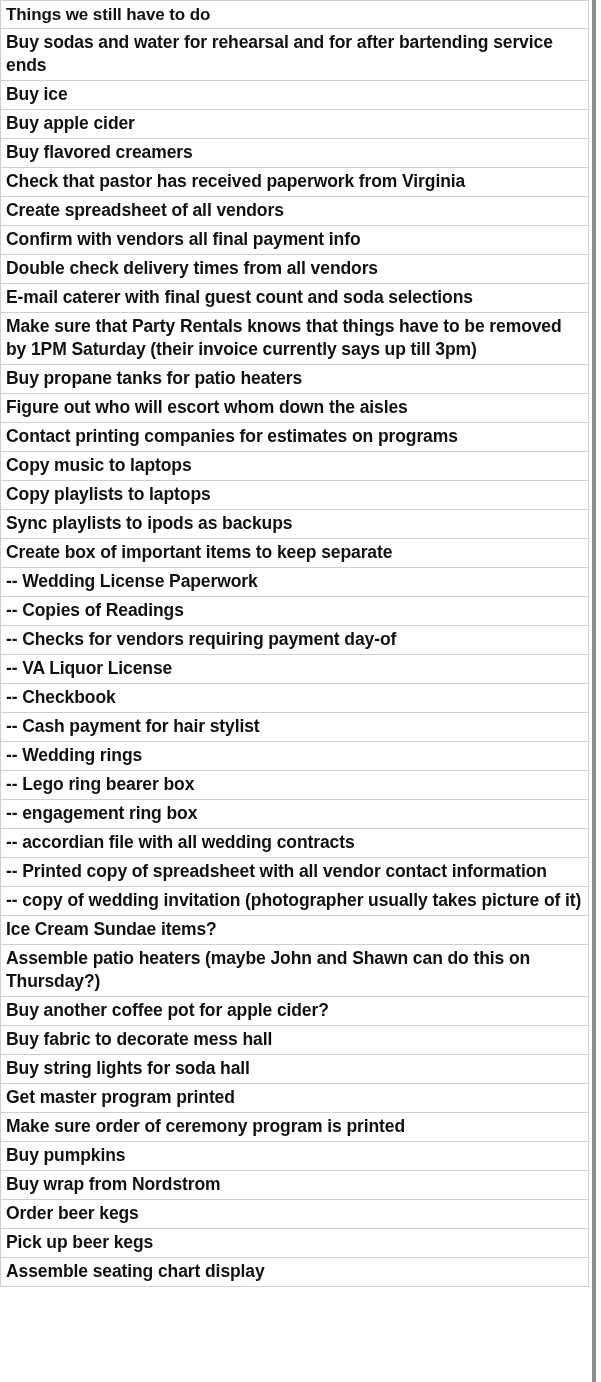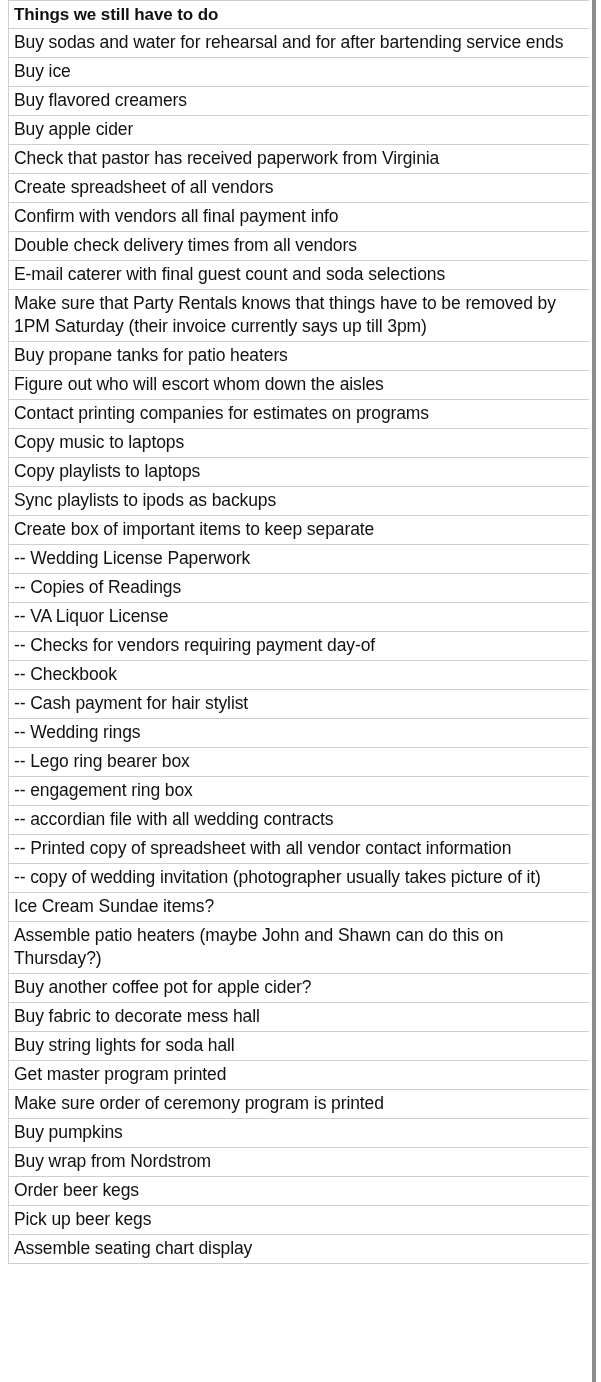"Things we still have to" .todo-table-wrap { left: 8px -> 0 }
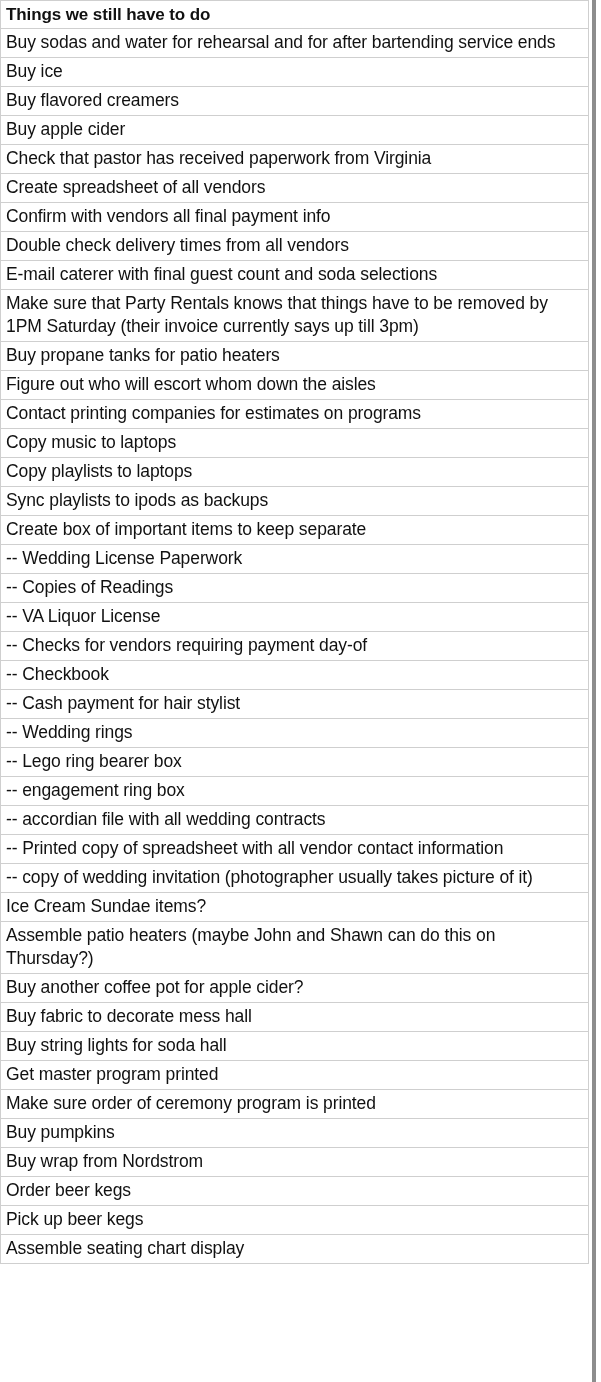"Buy sodas and water for" table.todo-table td { font-weight: none -> bold }
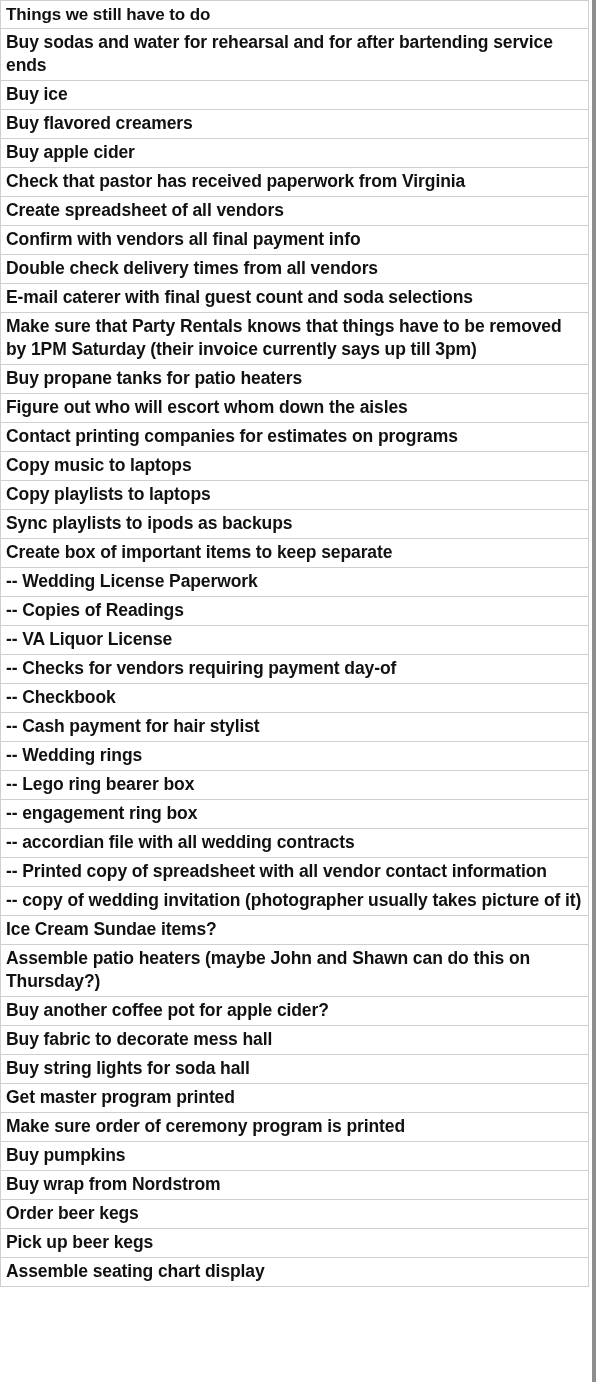"Buy flavored creamers" tr { order: before "Buy apple cider" -> after "Buy apple cider" }
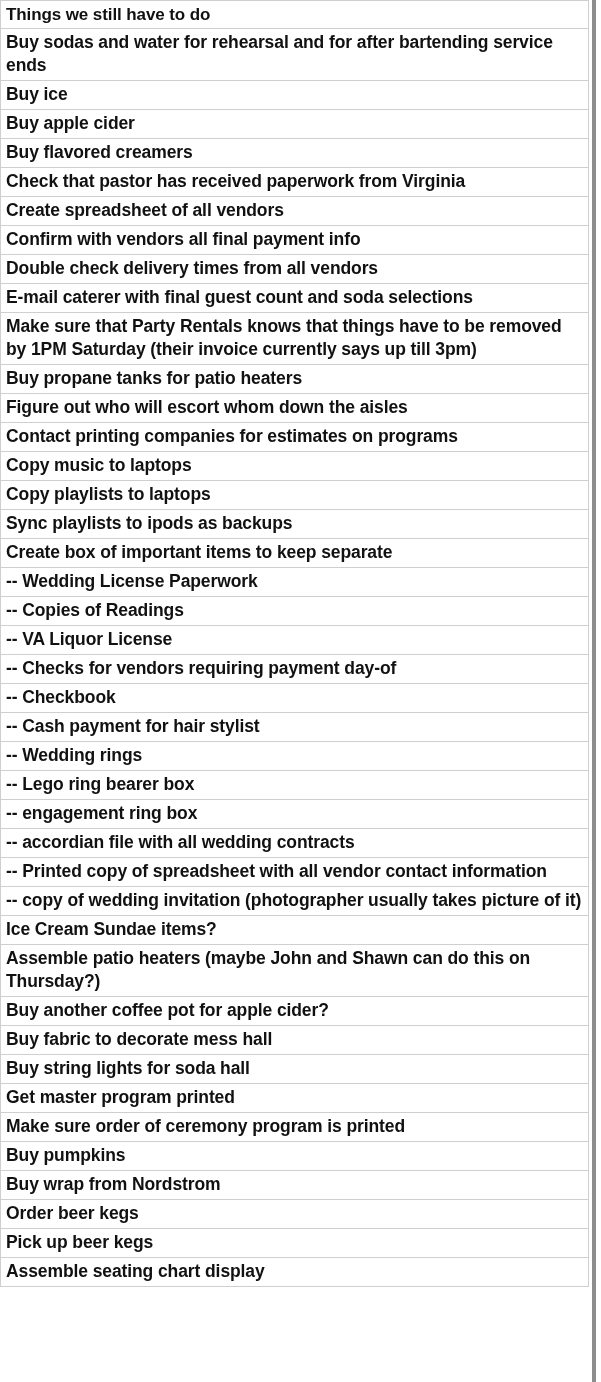"-- VA Liquor License" tr { order: before "-- Checks for vendors requiring" -> after "-- Checks for vendors requiring" }
